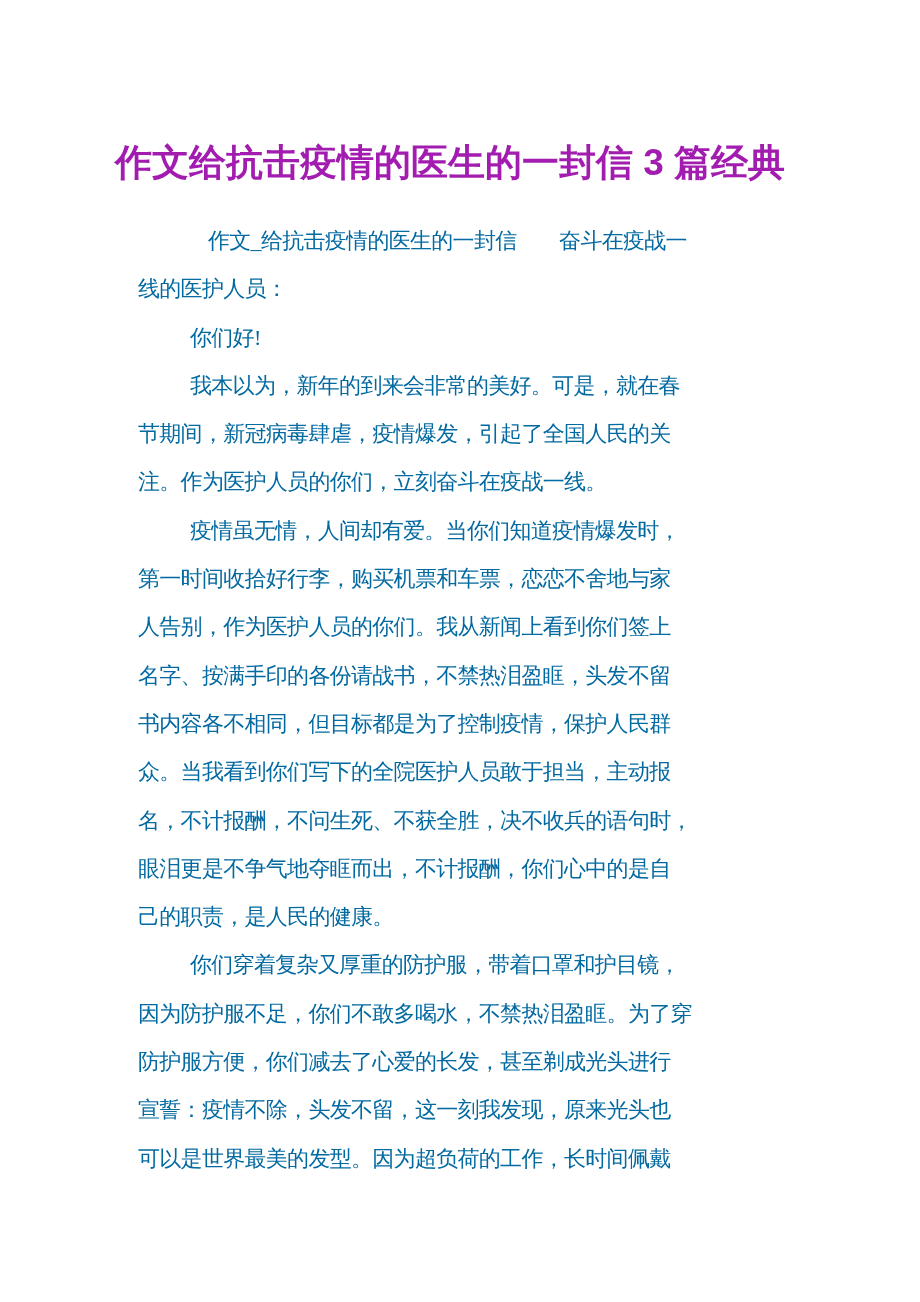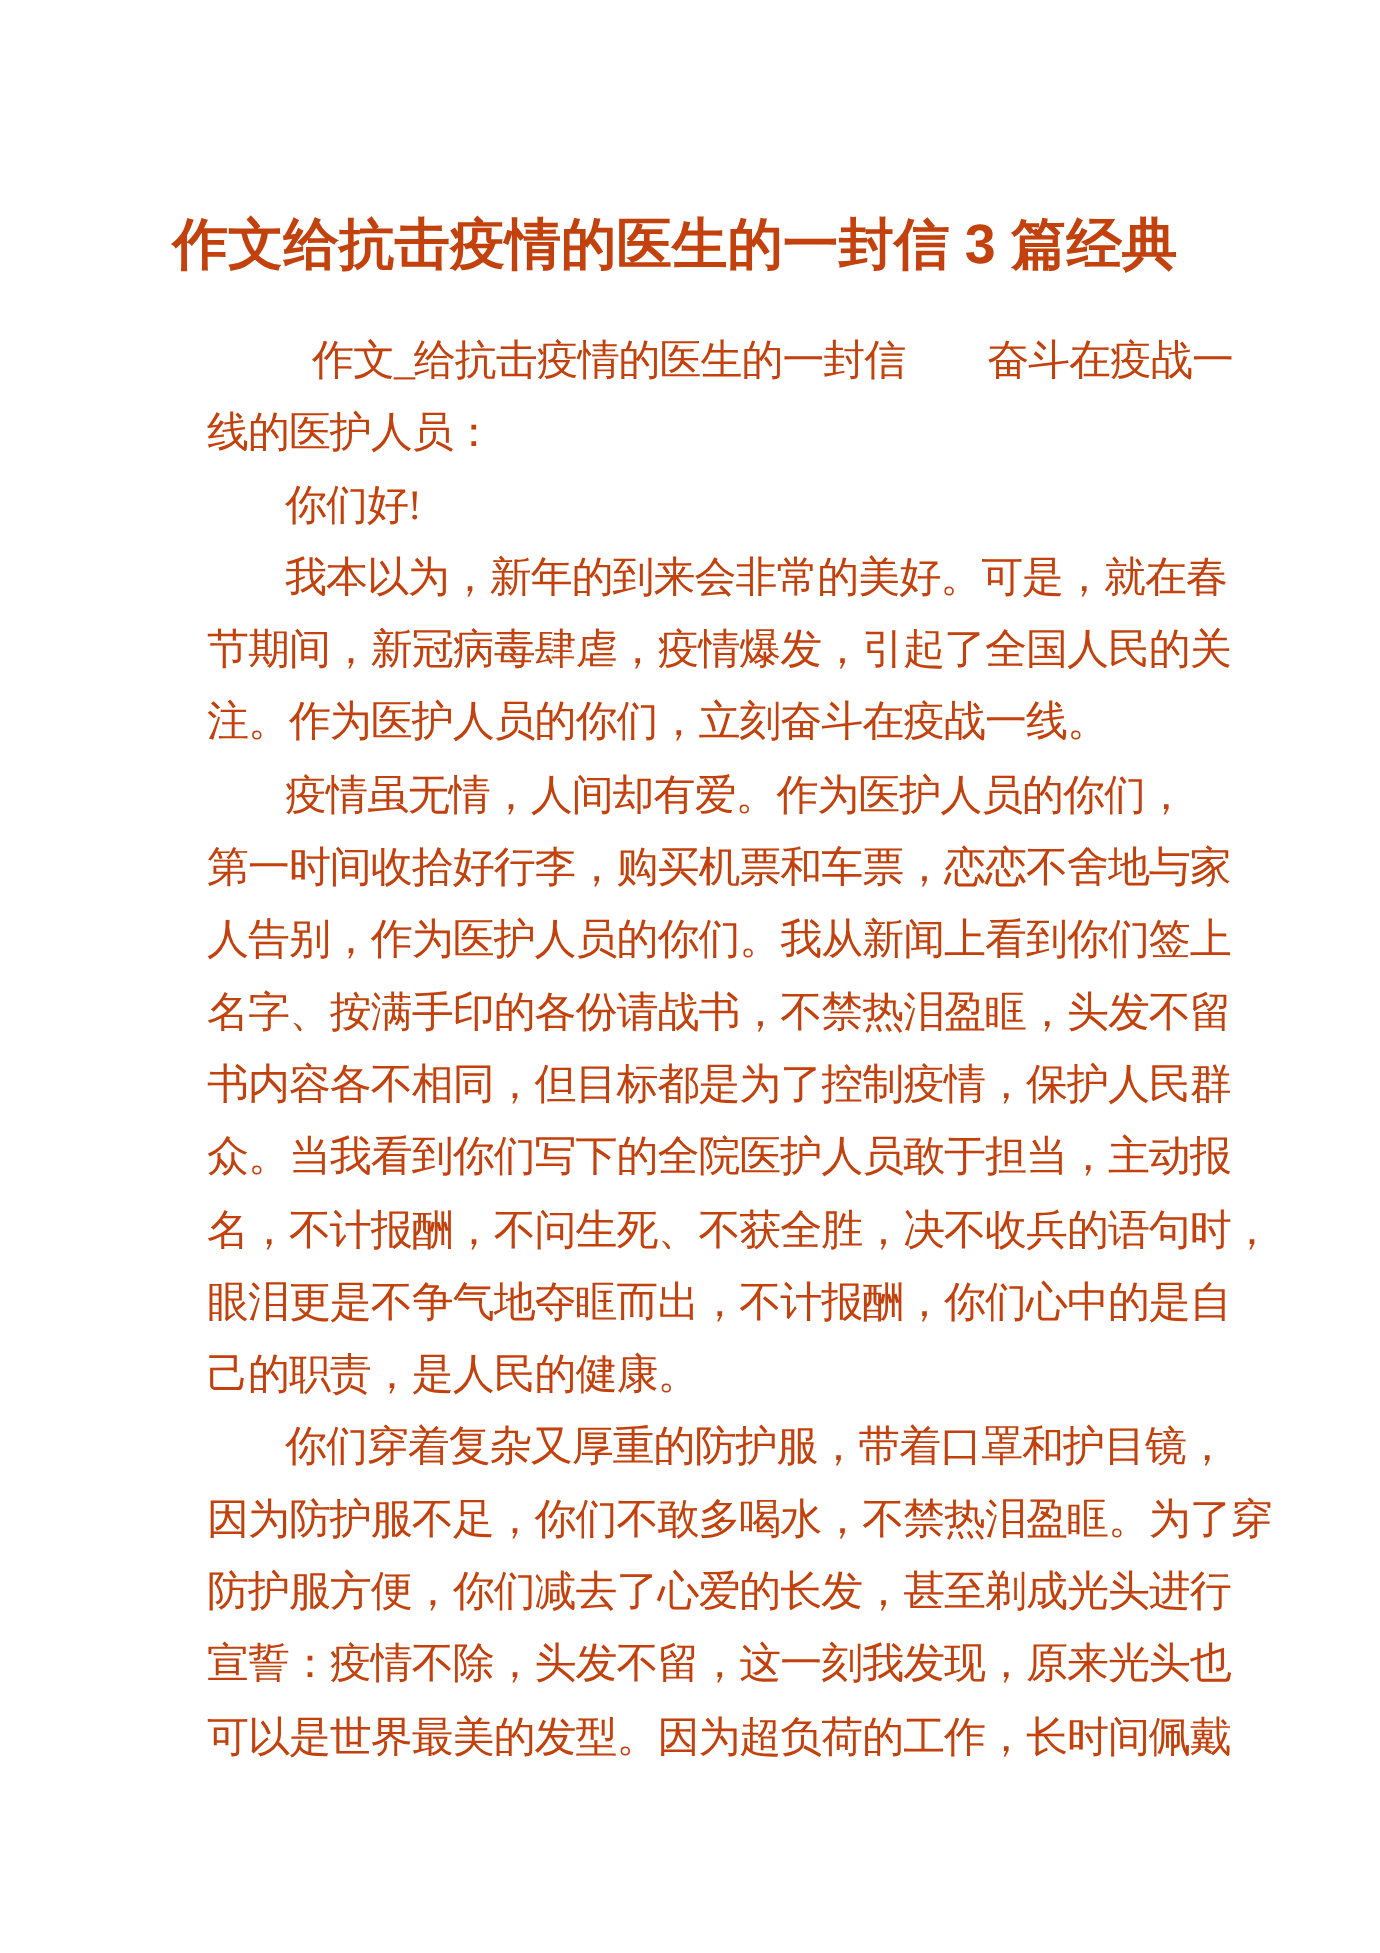"作文给抗击疫情的医生的一封信 3 篇经典" .doc-title { color: #c2410c -> #a21caf }
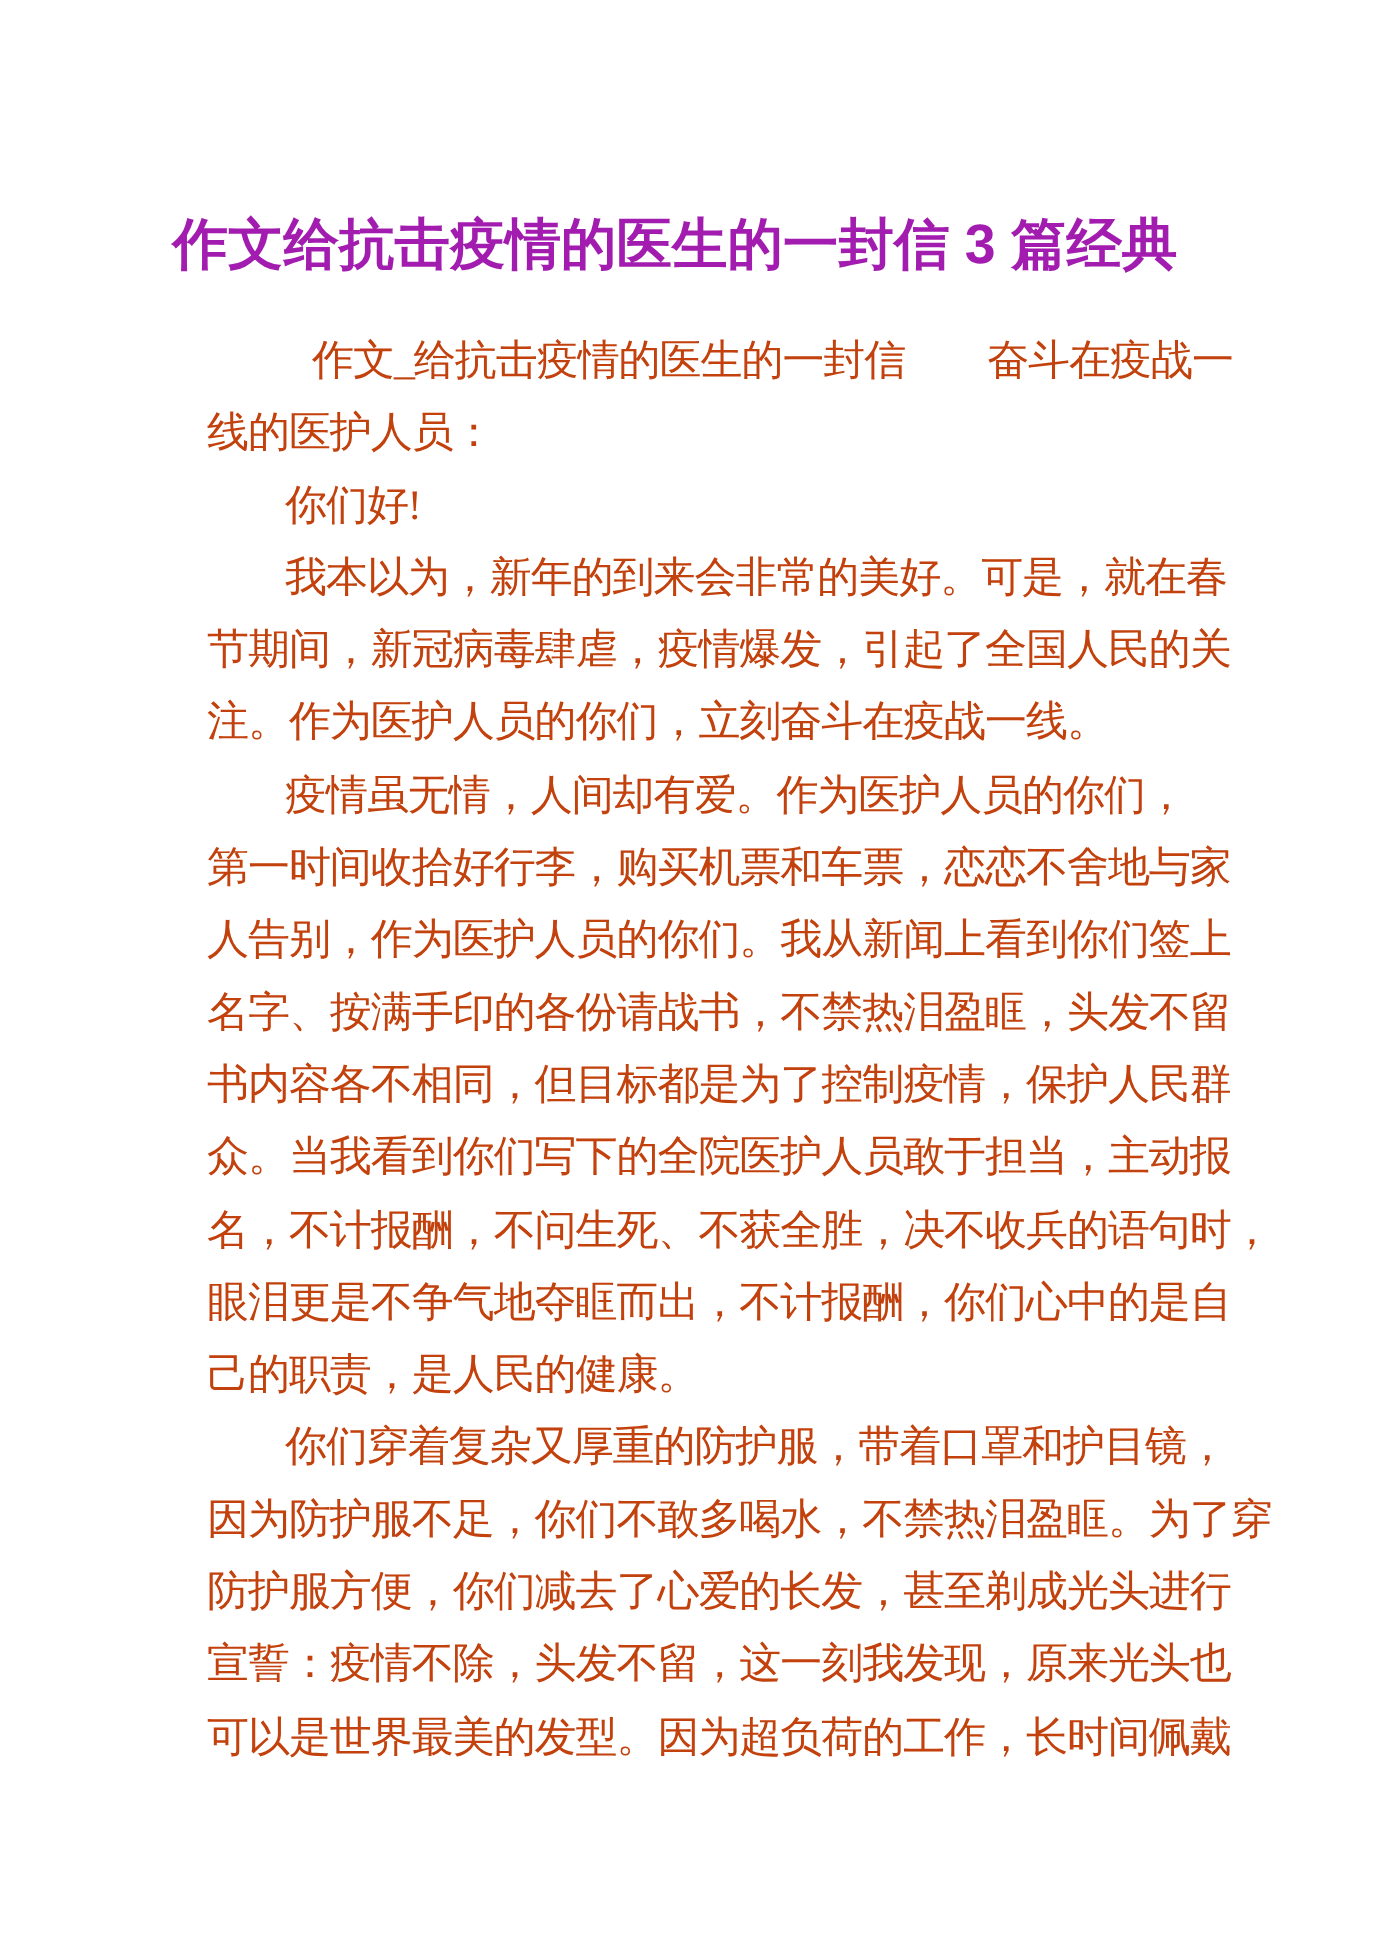"作文_给抗击疫情的医生的一封信 奋斗在疫战一" .doc-body { color: #c2410c -> #0369a1; font-size: 28px -> 22px }
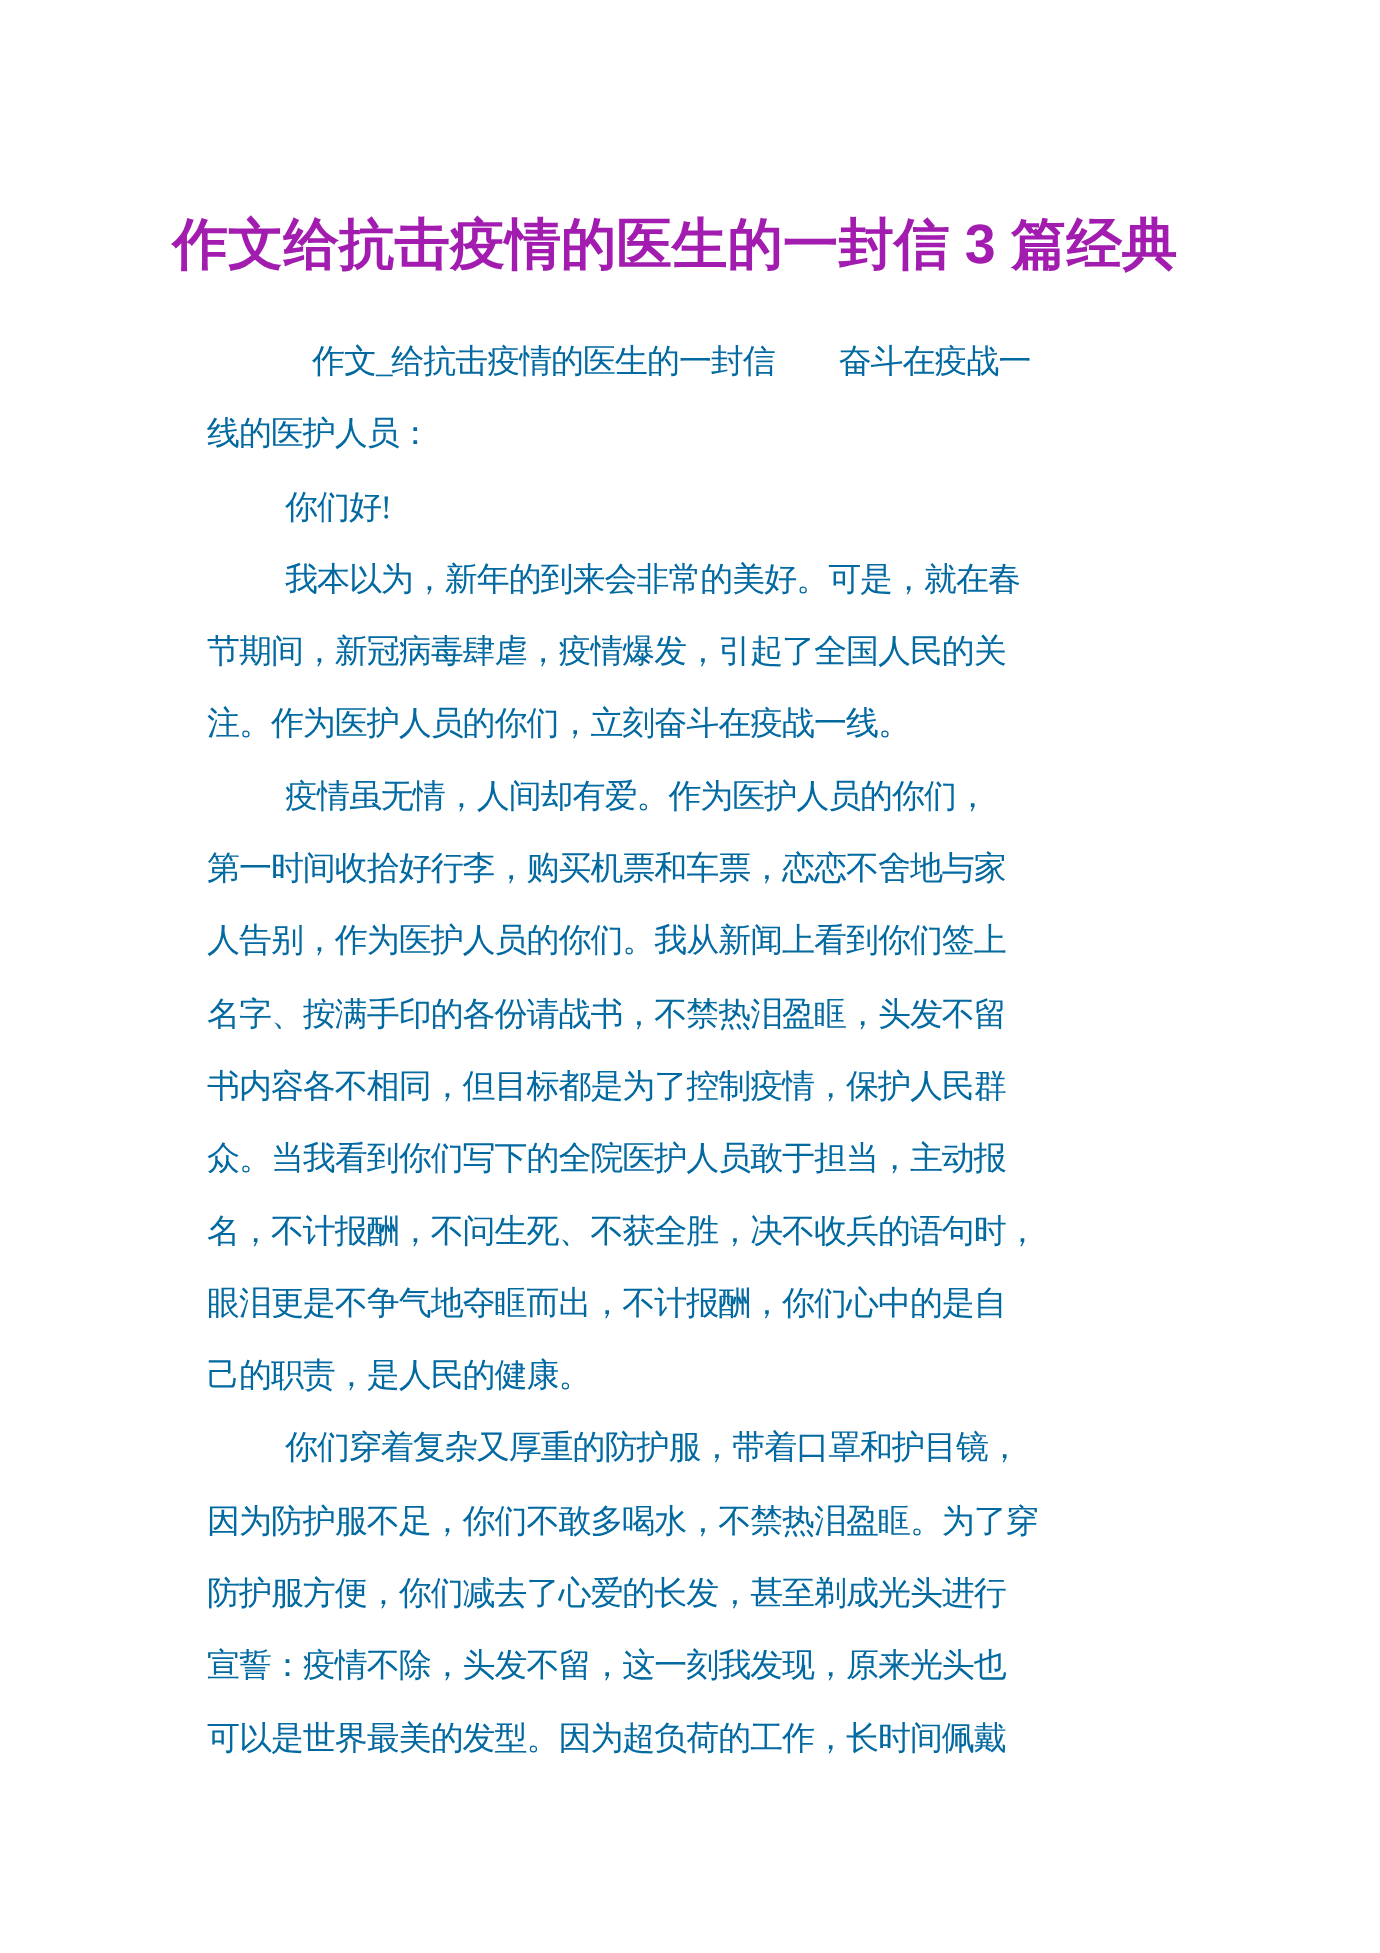"疫情虽无情，人间却有爱。作为医护人员的你们，" div.doc-line { text: 作为医护人员的你们 -> 当你们知道疫情爆发时 }
